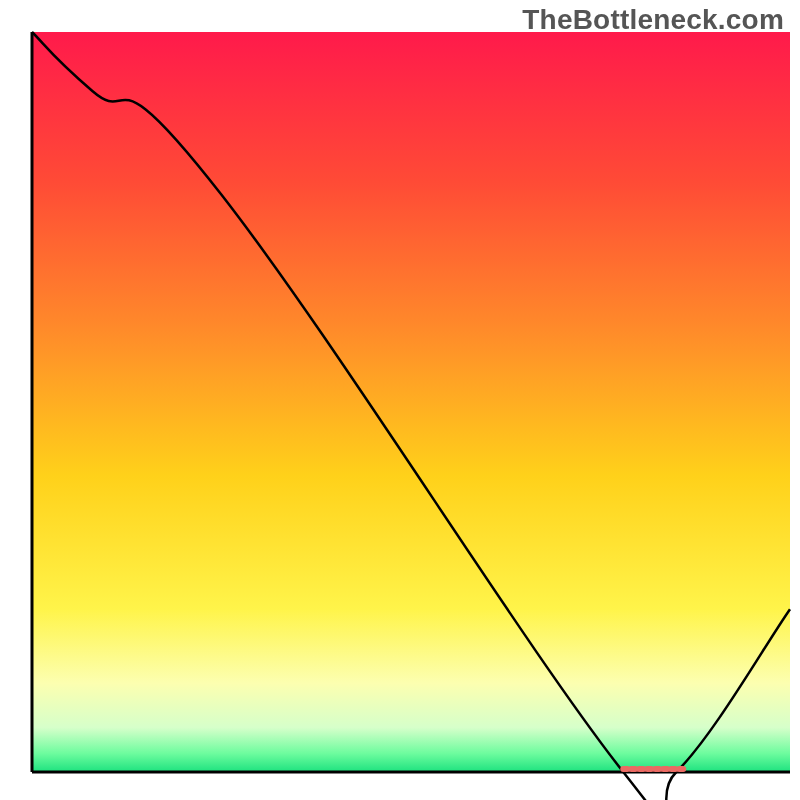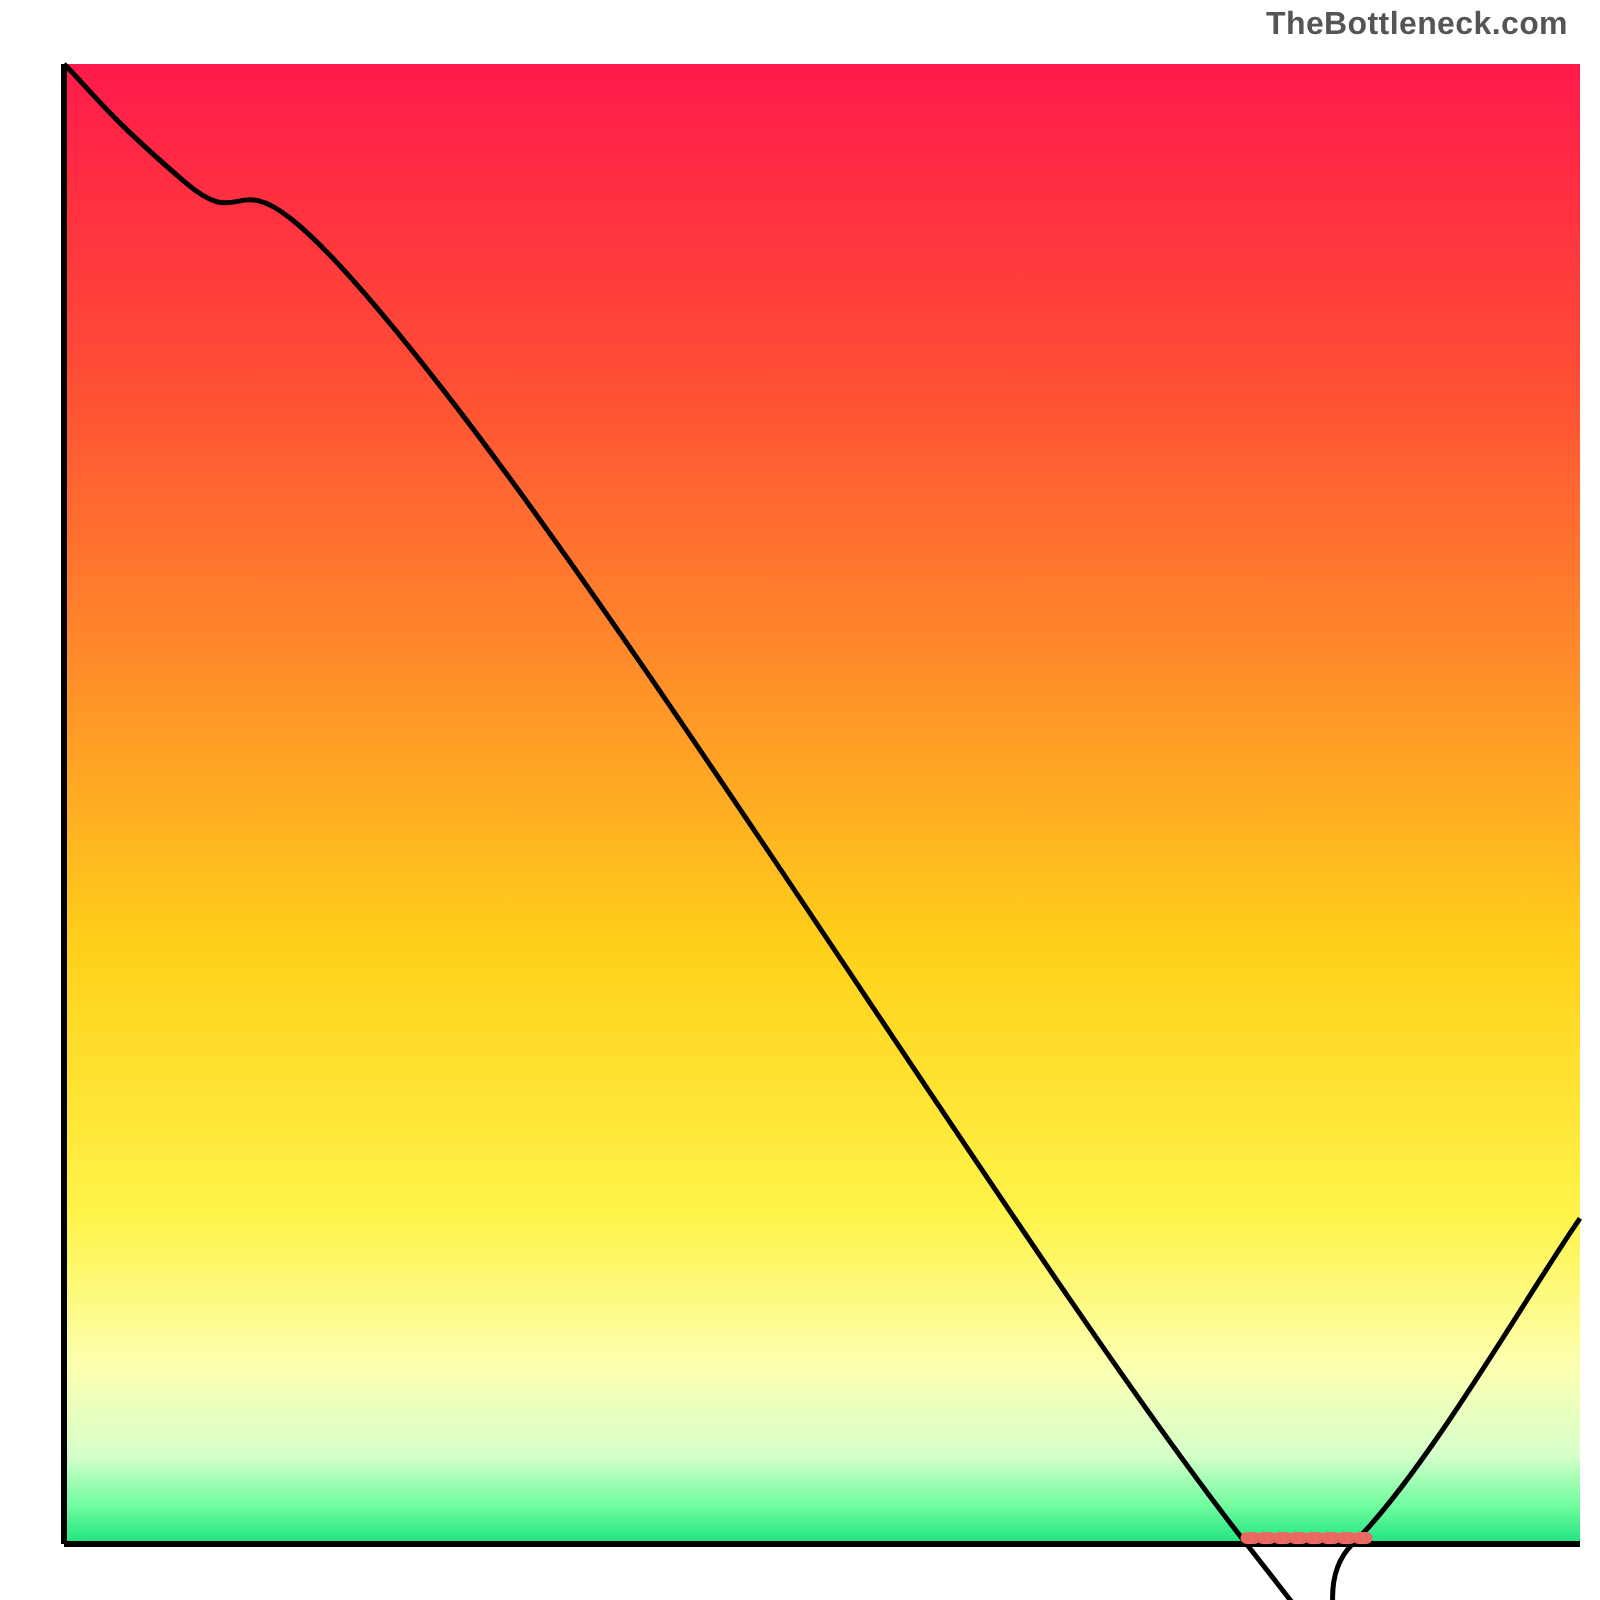"TheBottleneck.com" .attribution { font-size: 16px -> 28px }
